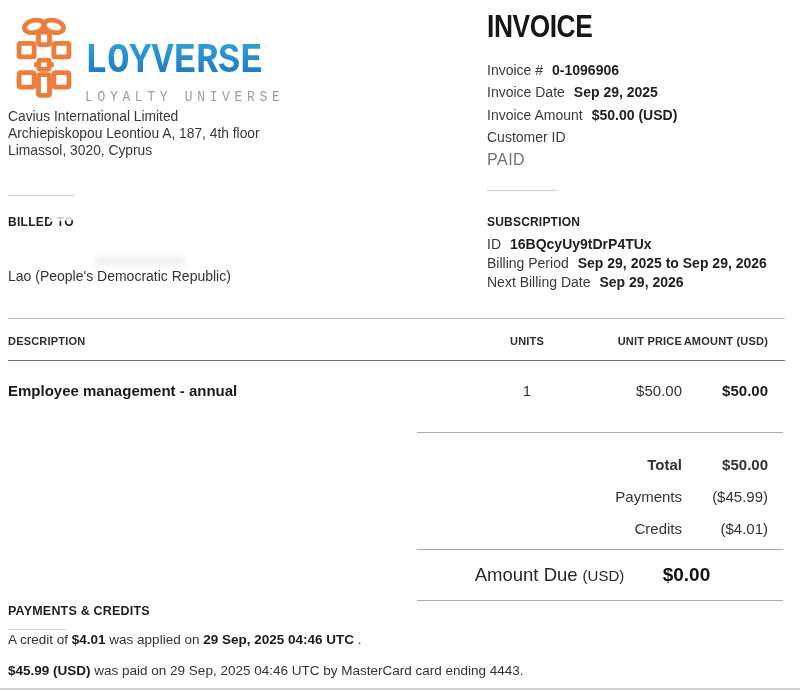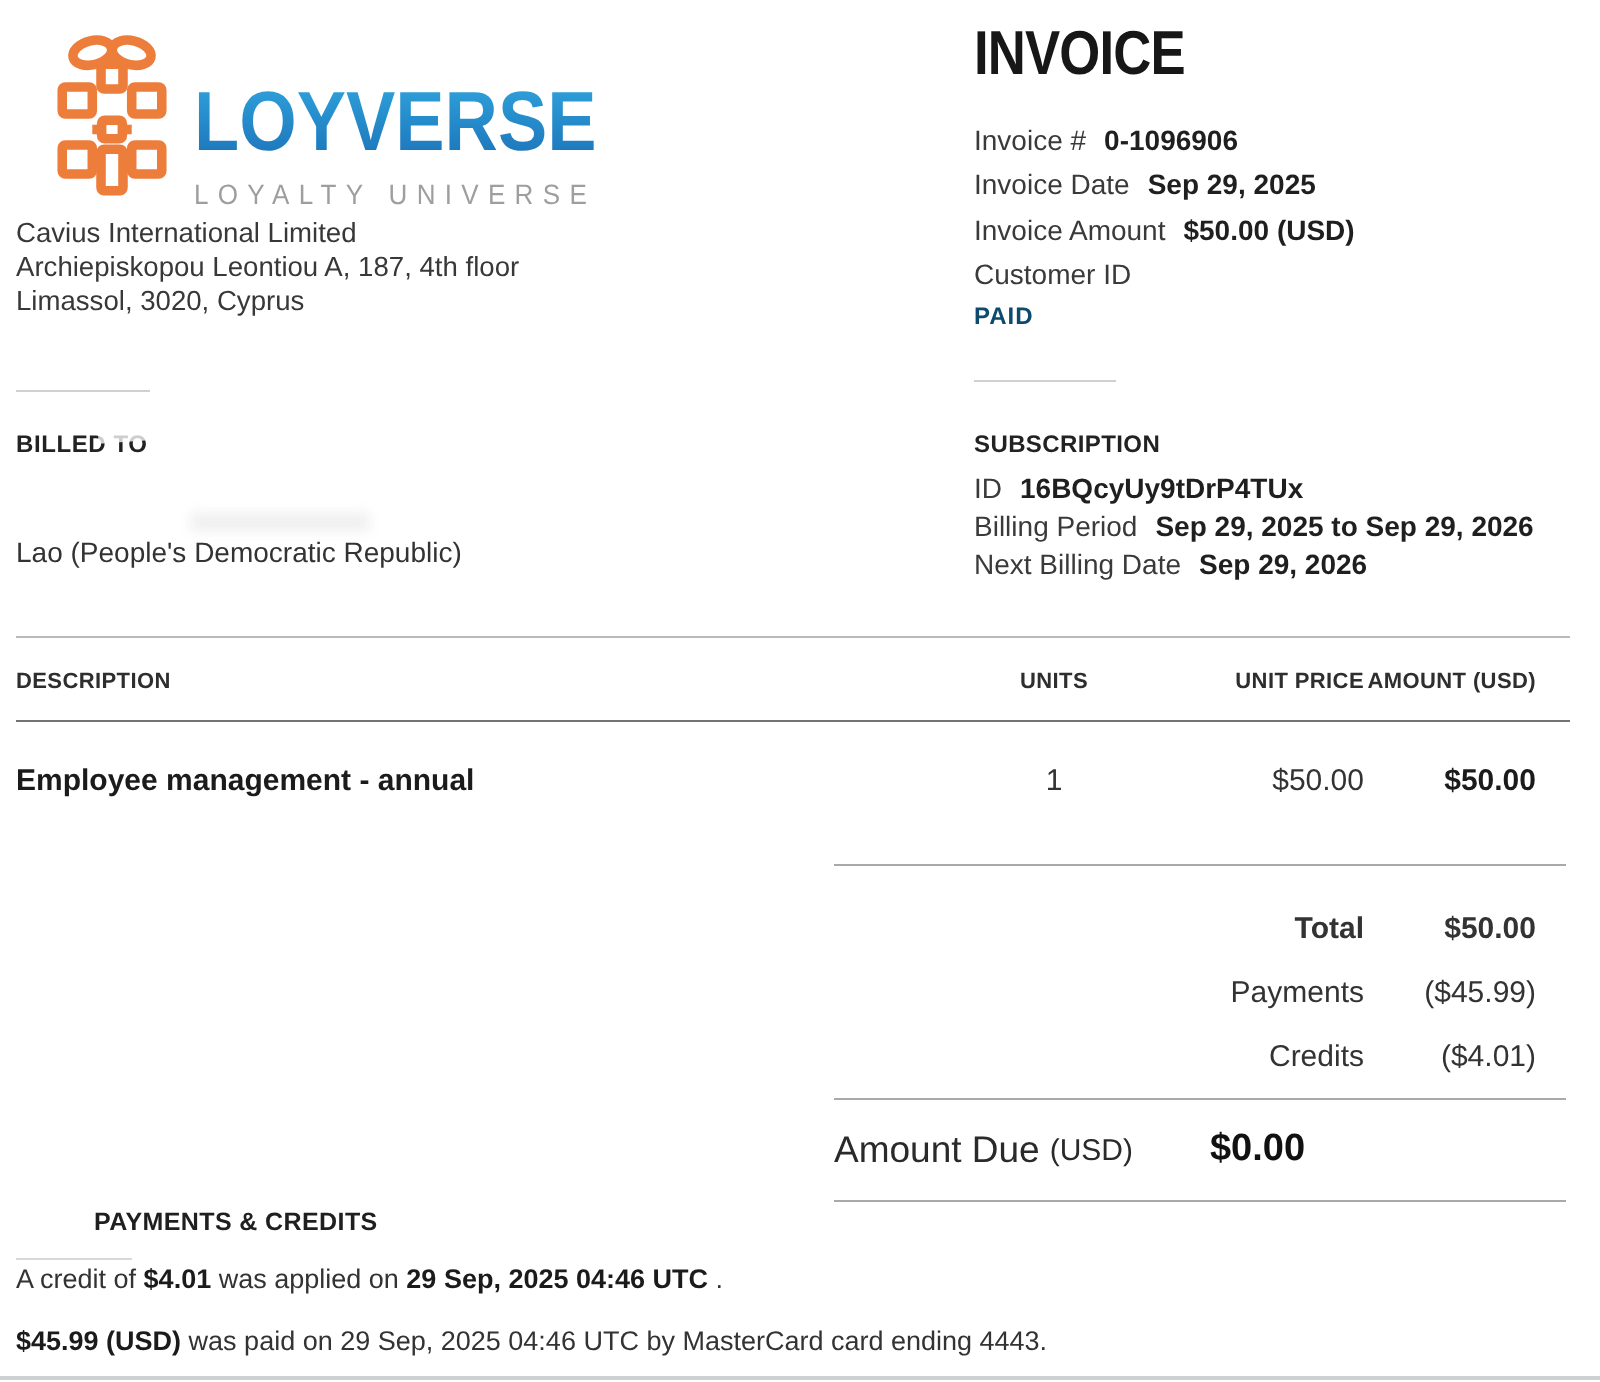"LOYVERSE" .logo { font-family: none -> Liberation Mono, monospace; left: 28px -> 16px }
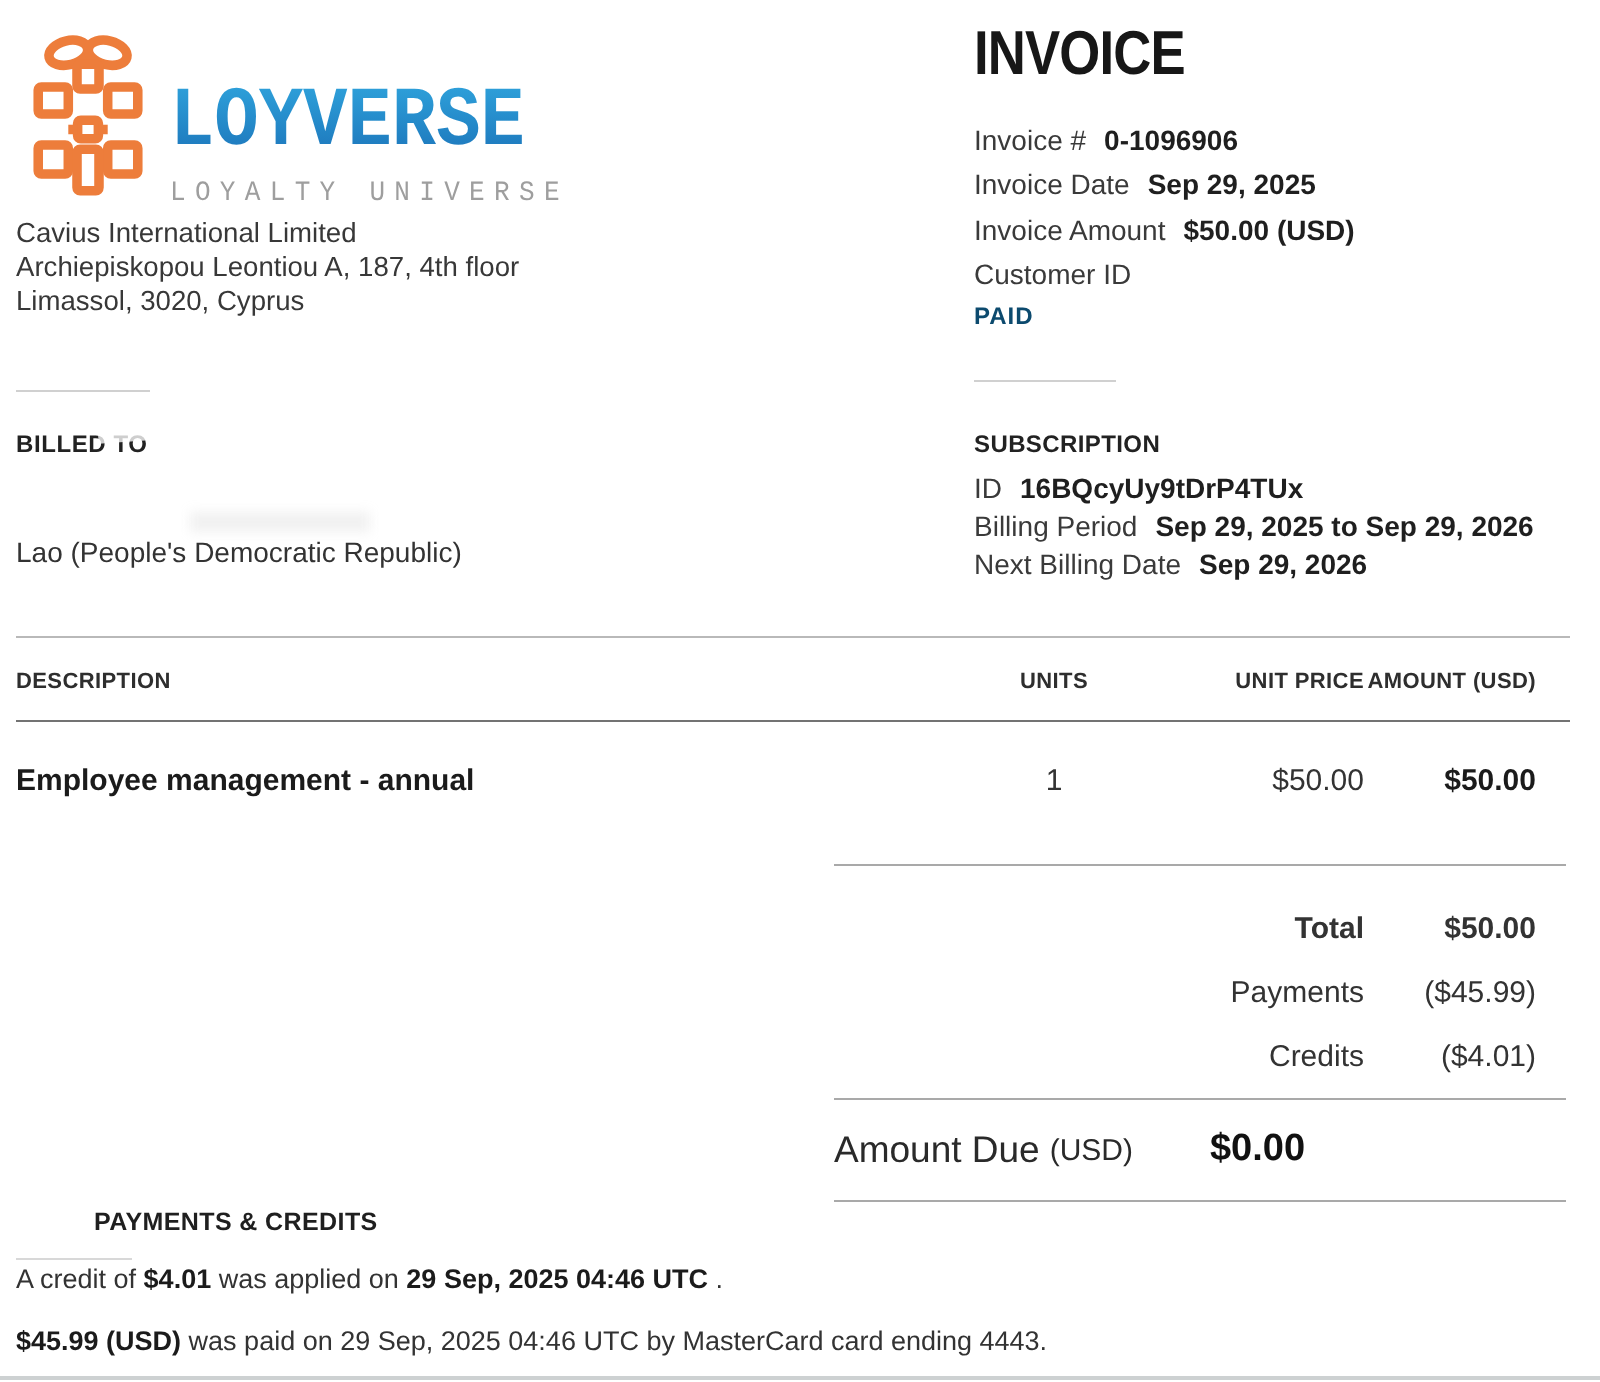"PAID" .paid { color: #0c4a6e -> #737373; font-size: 12px -> 16px; font-weight: bold -> normal }
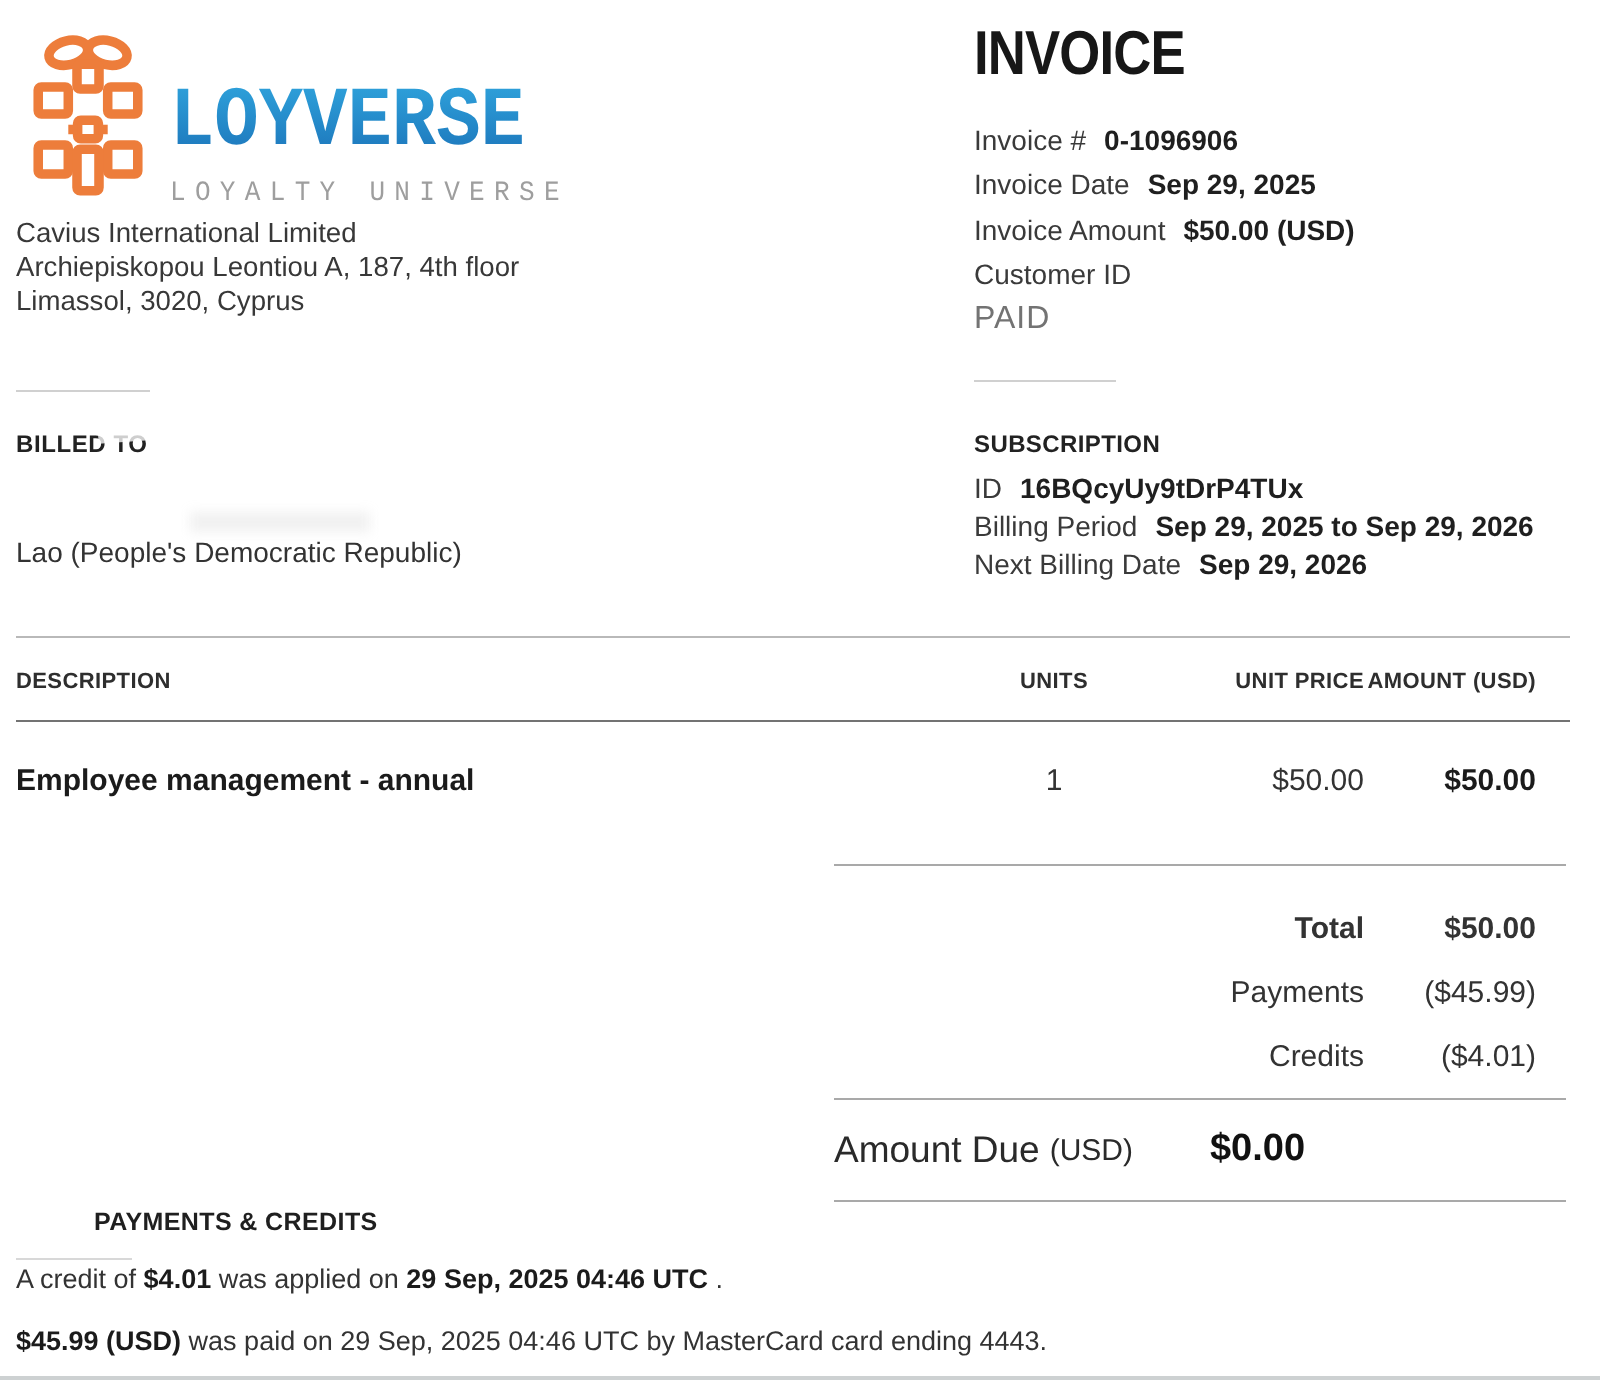"Amount Due" .due-row { justify-content: flex-start -> center }
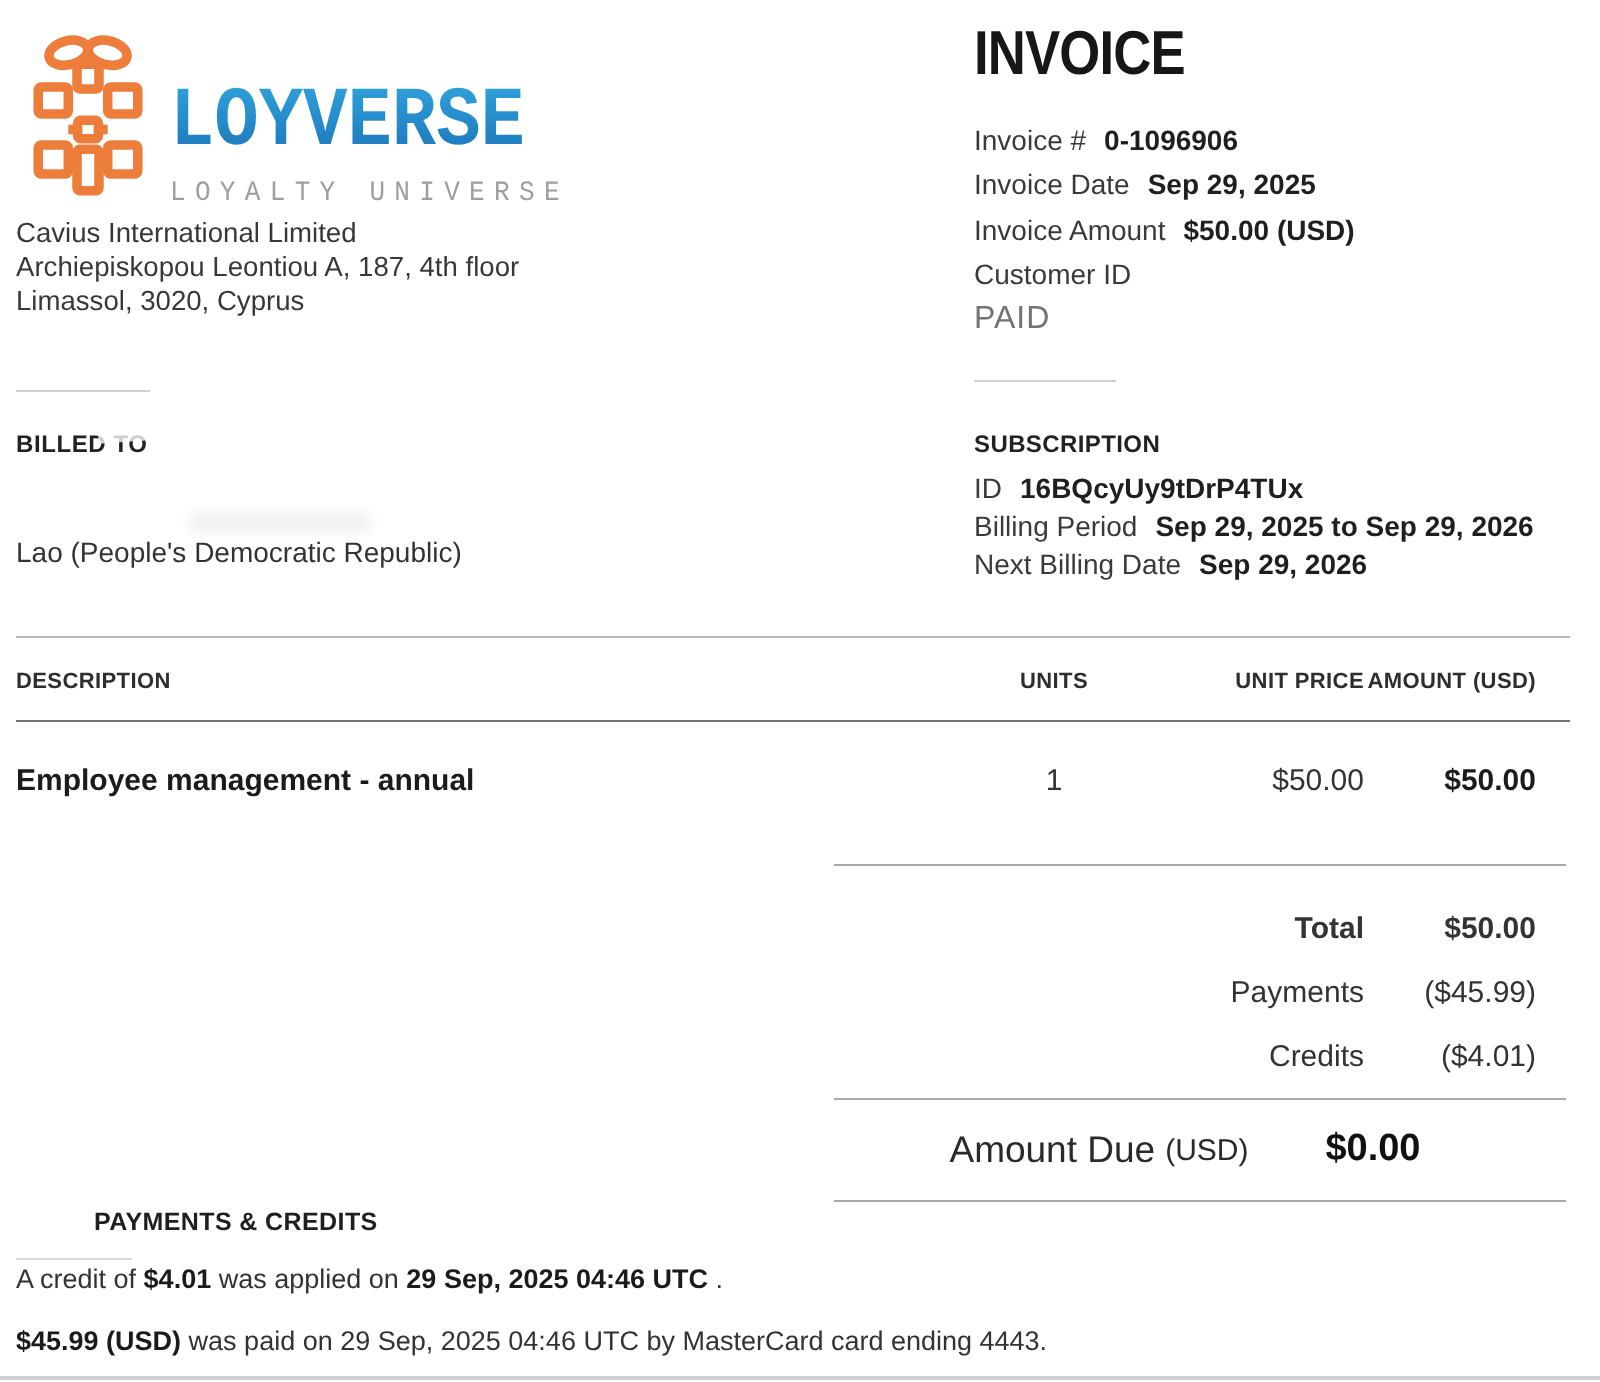"PAYMENTS & CREDITS" .pc-heading { margin-left: 39px -> none }
